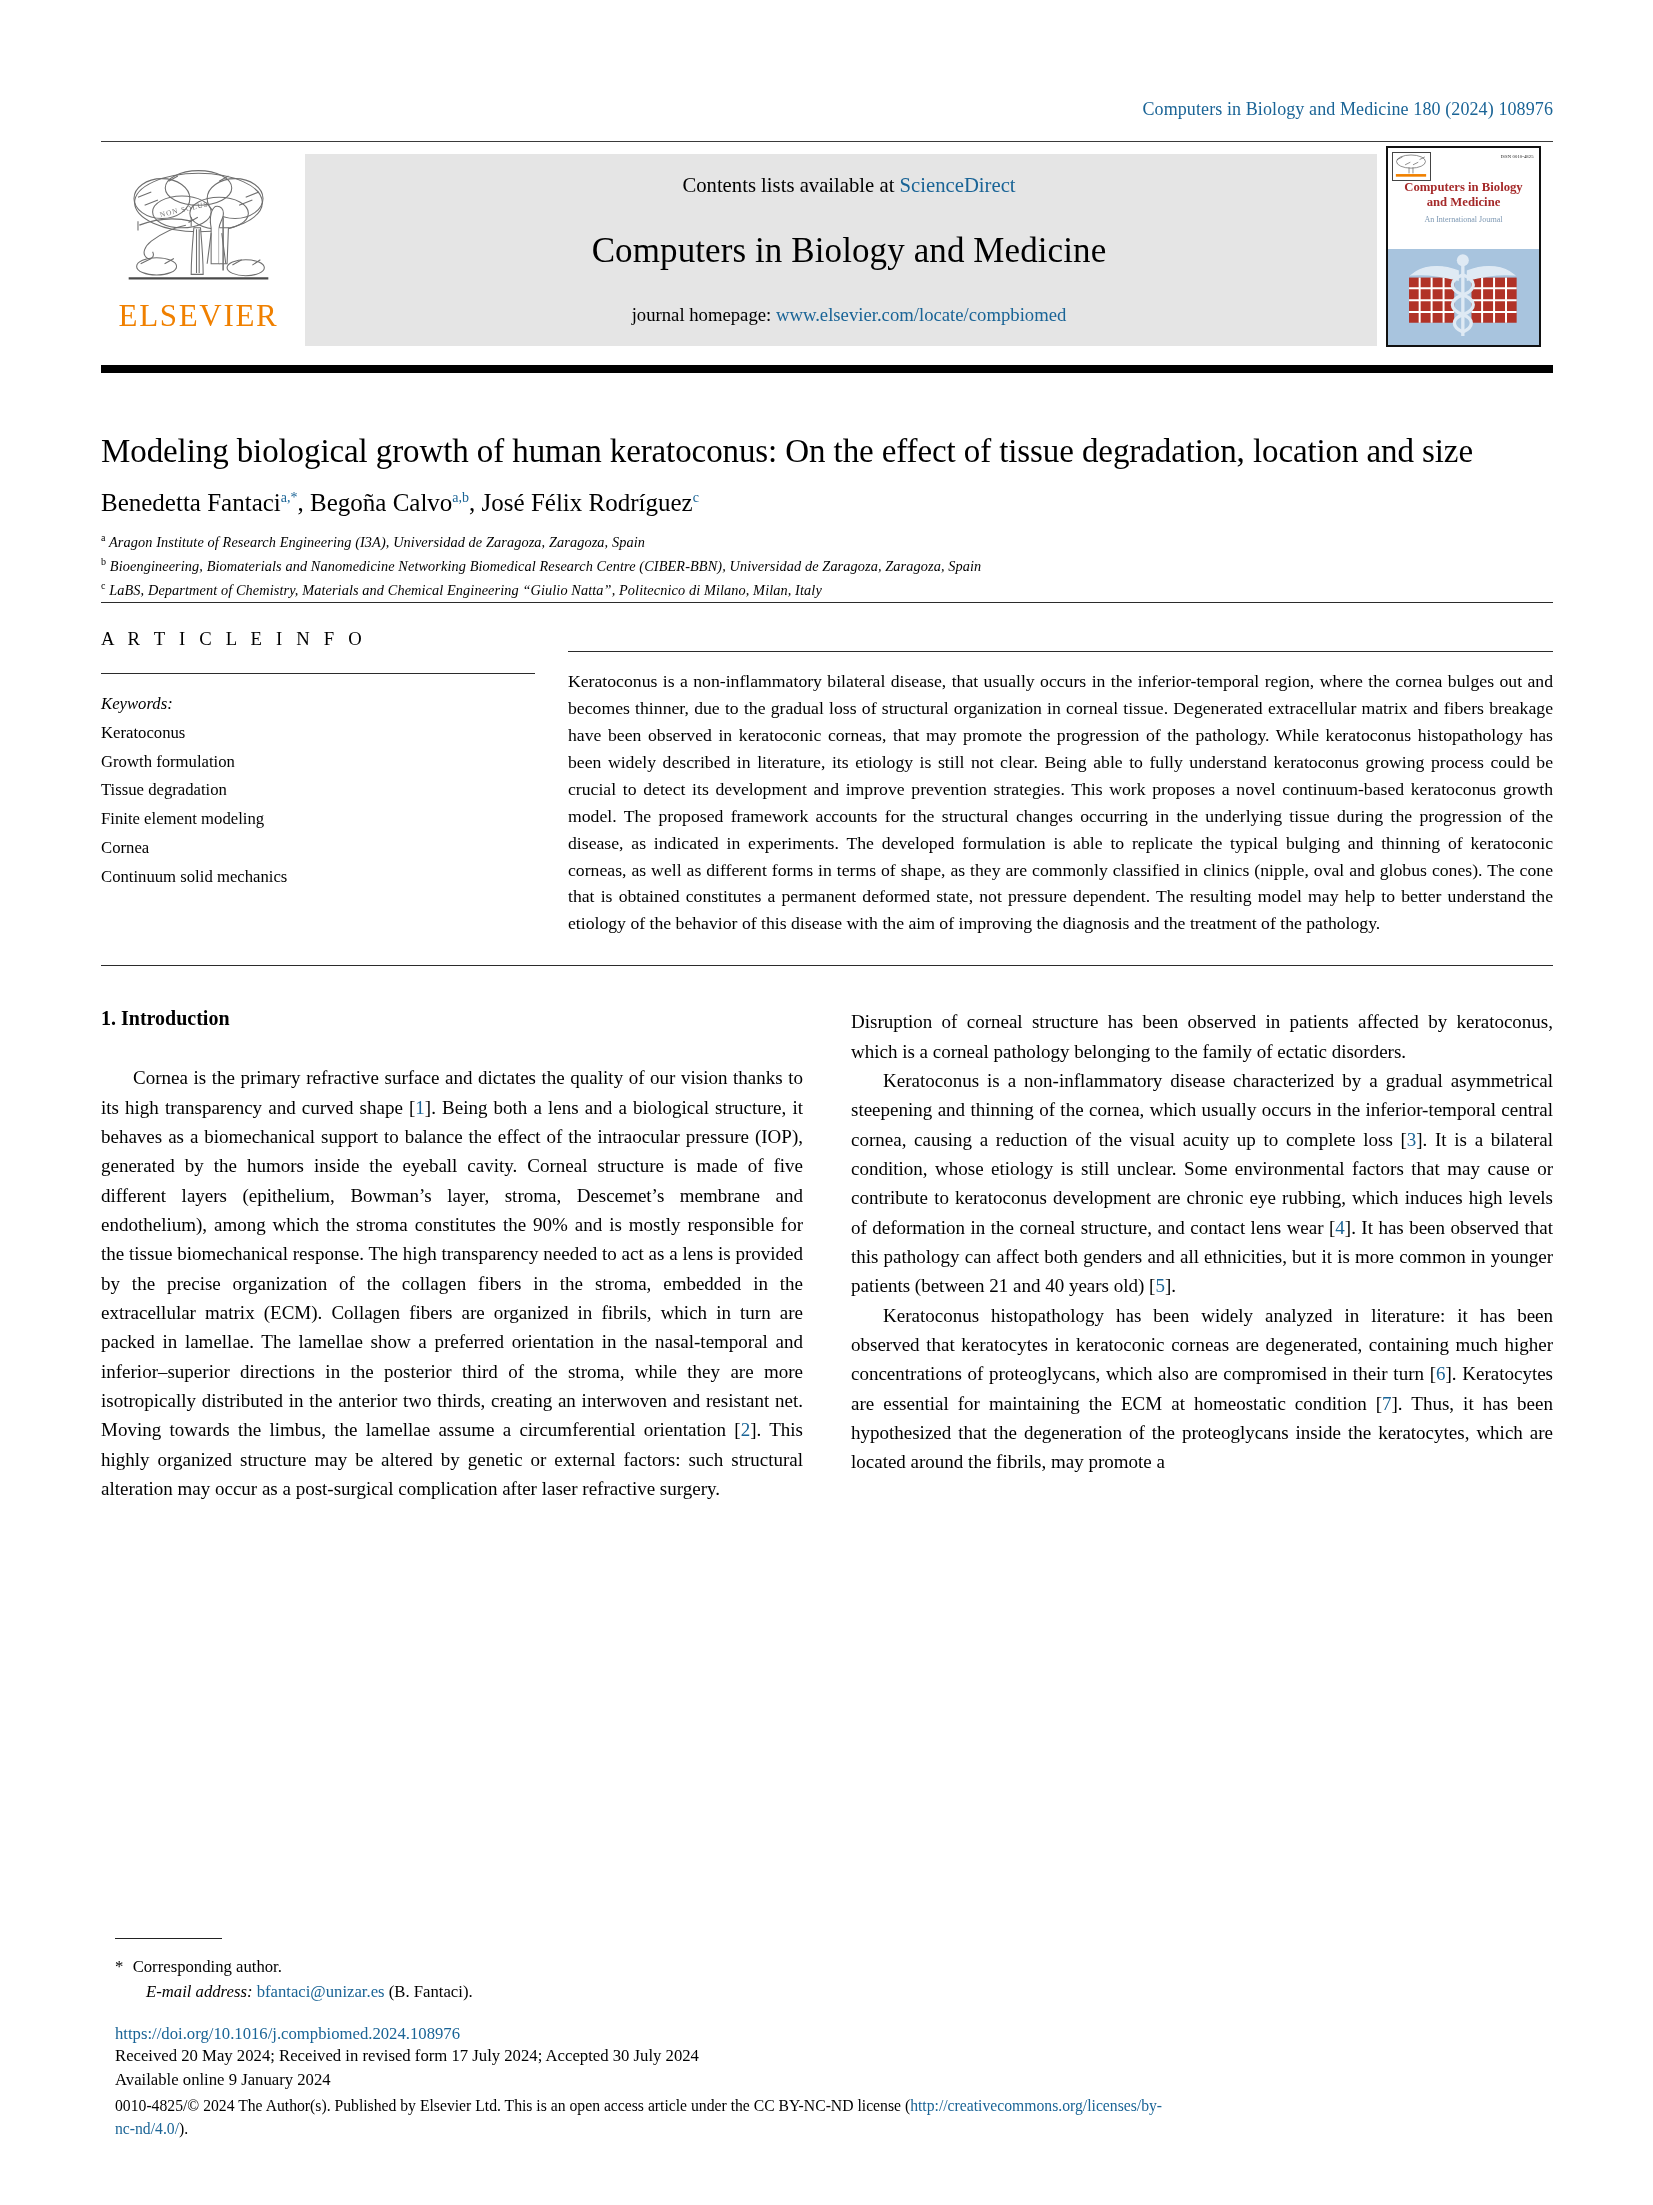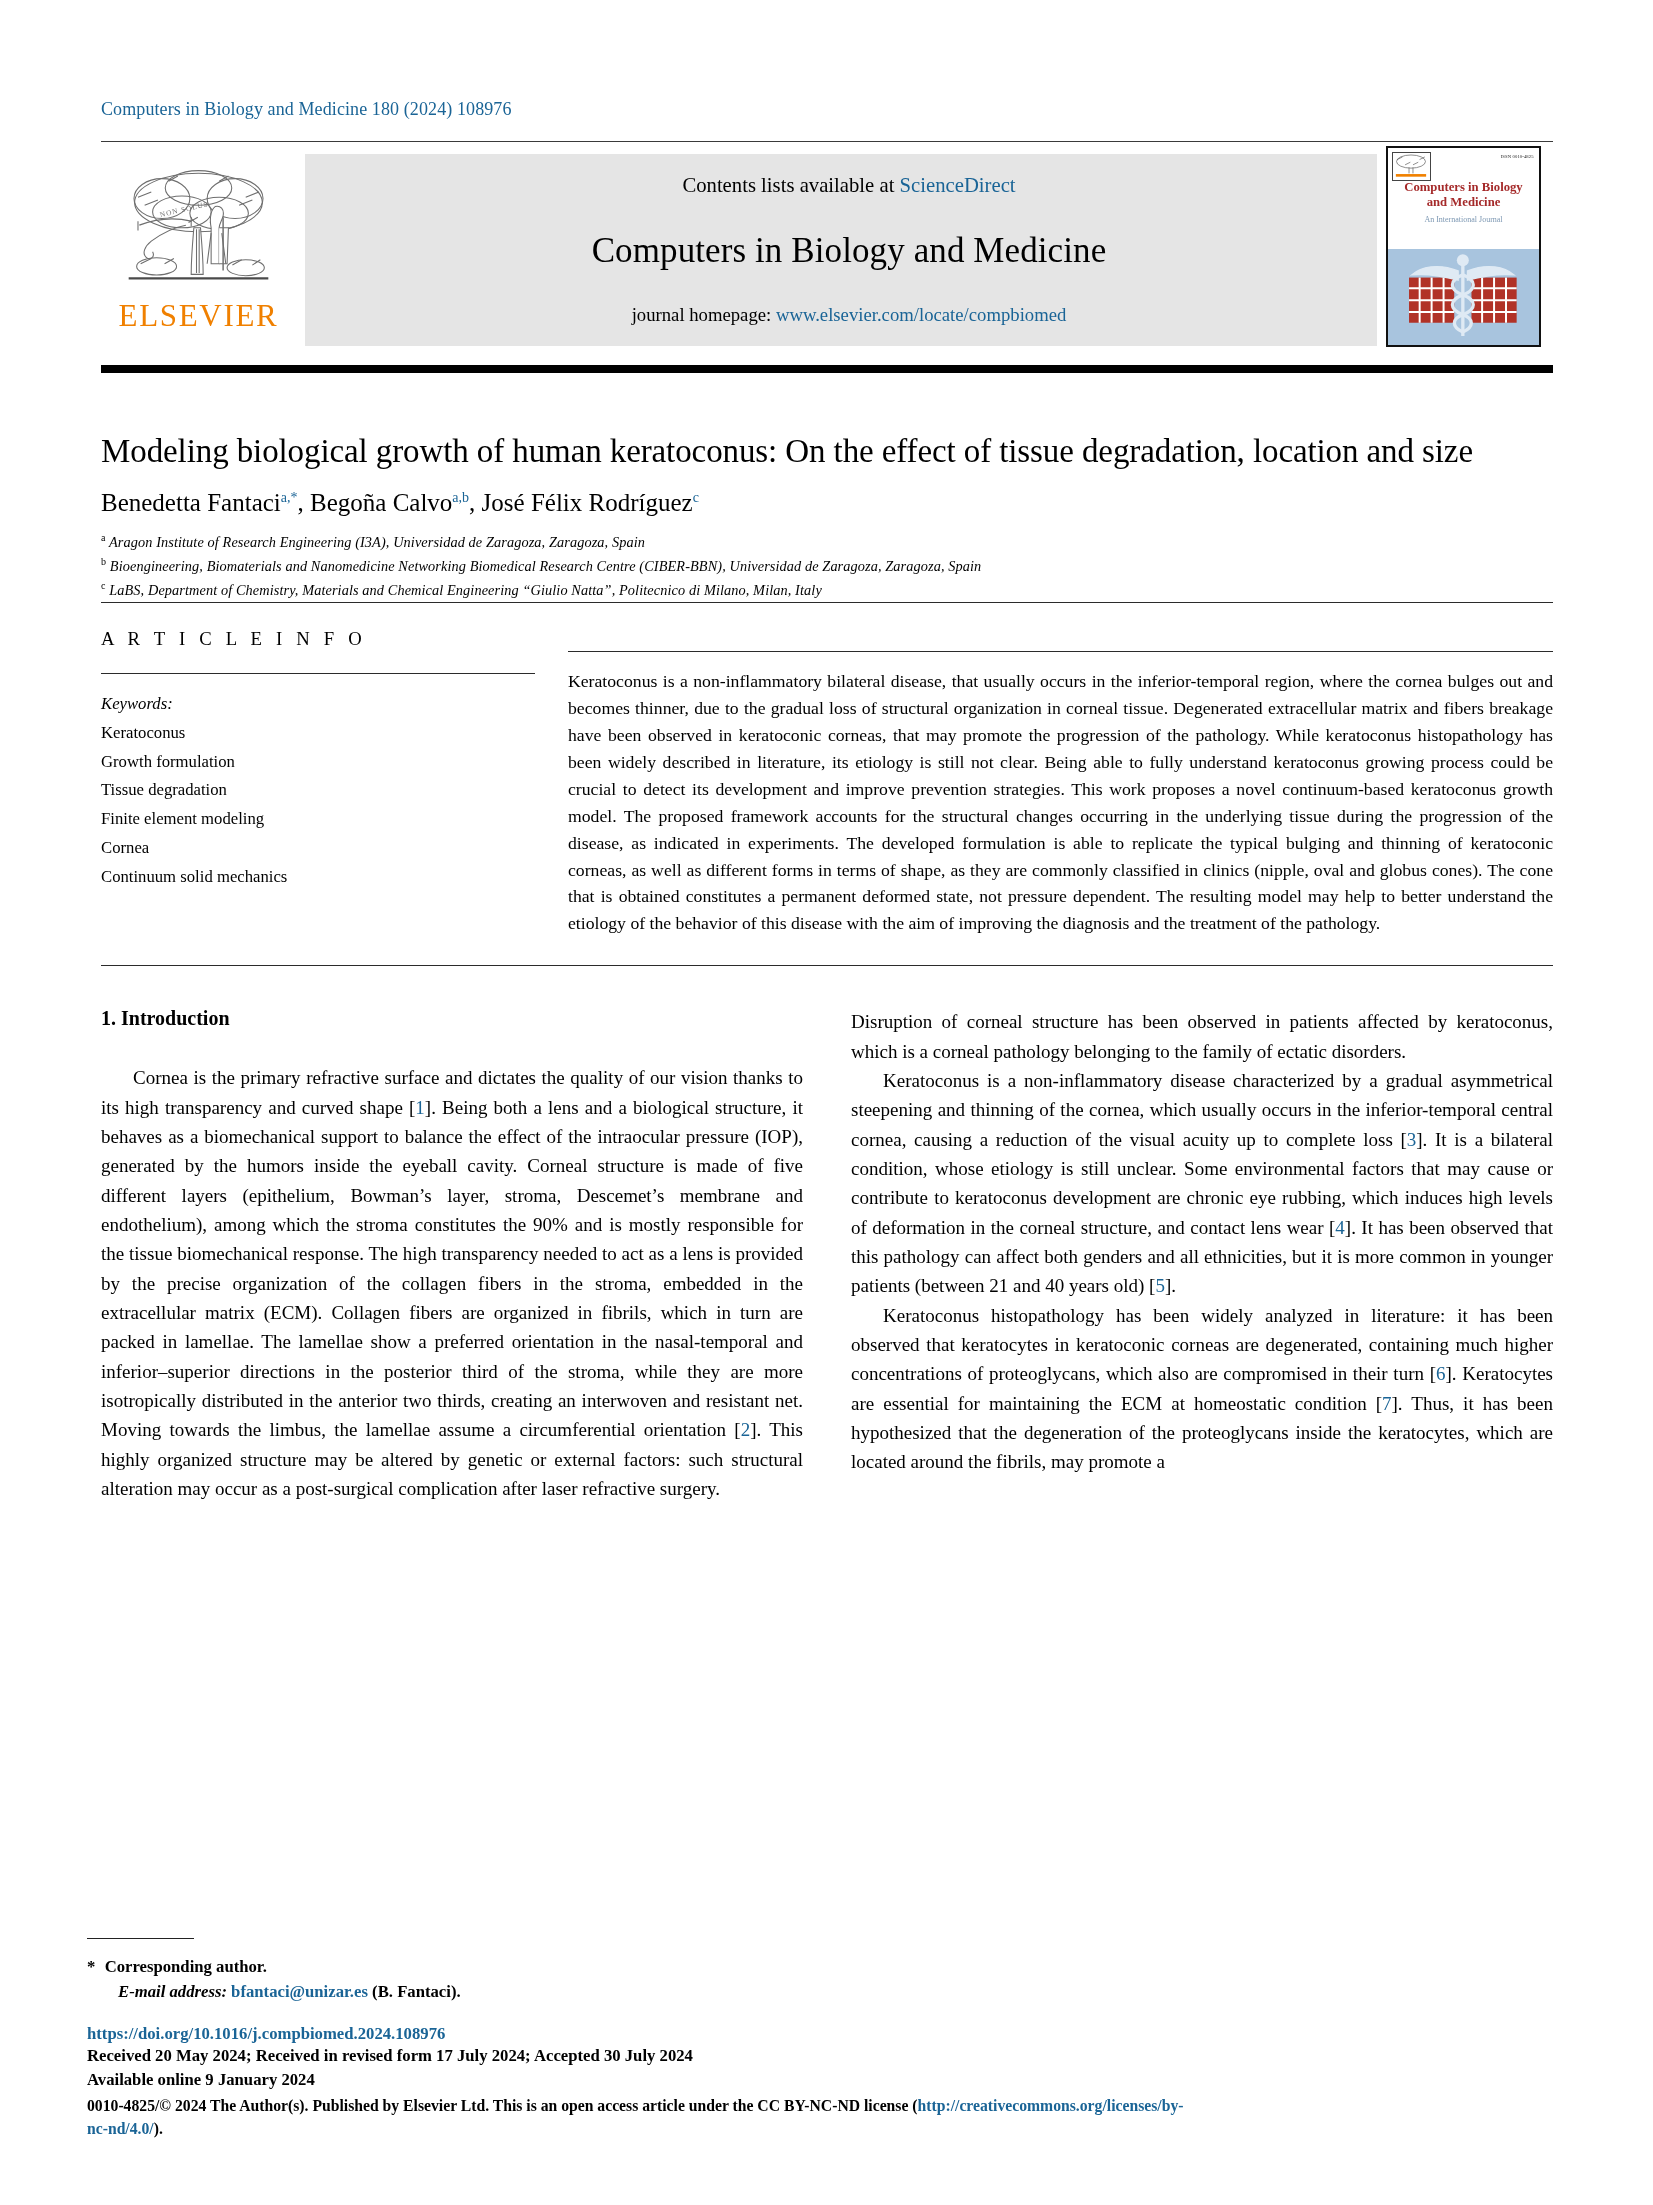"Computers in Biology and Medicine 180" .runhead { text-align: left -> right }
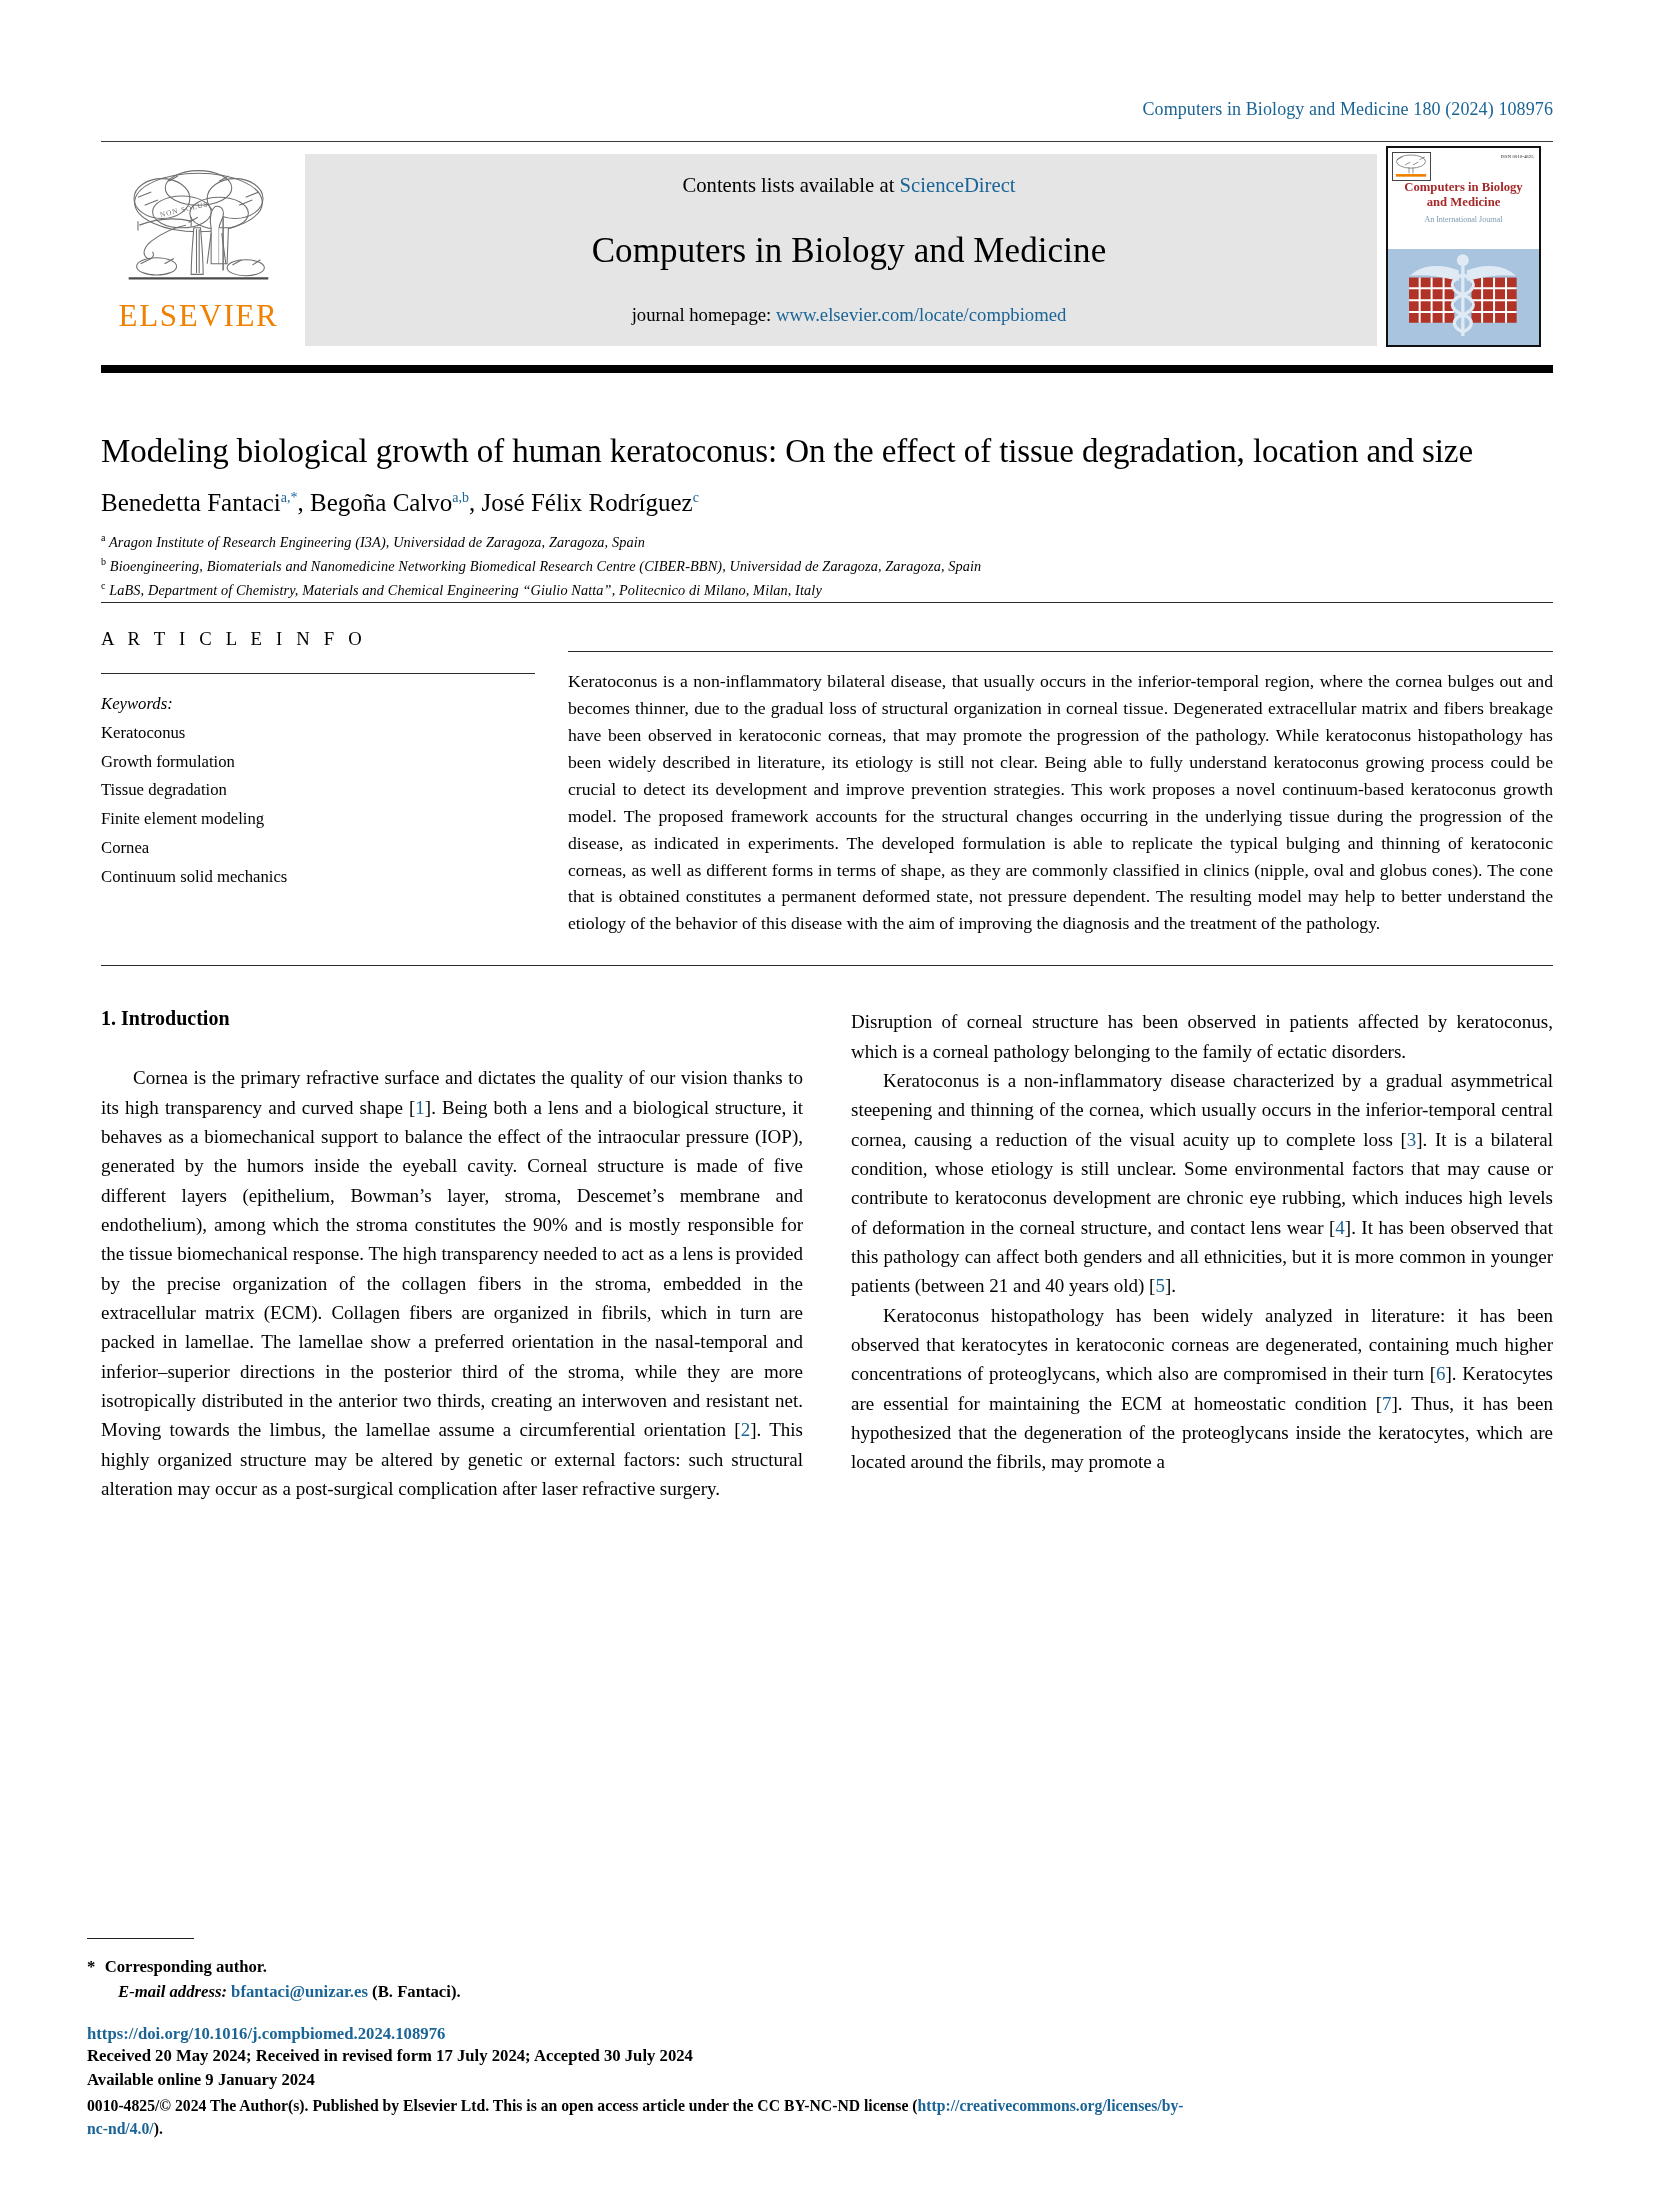"* Corresponding author." .footer { font-weight: bold -> none; left: 87px -> 115px }
